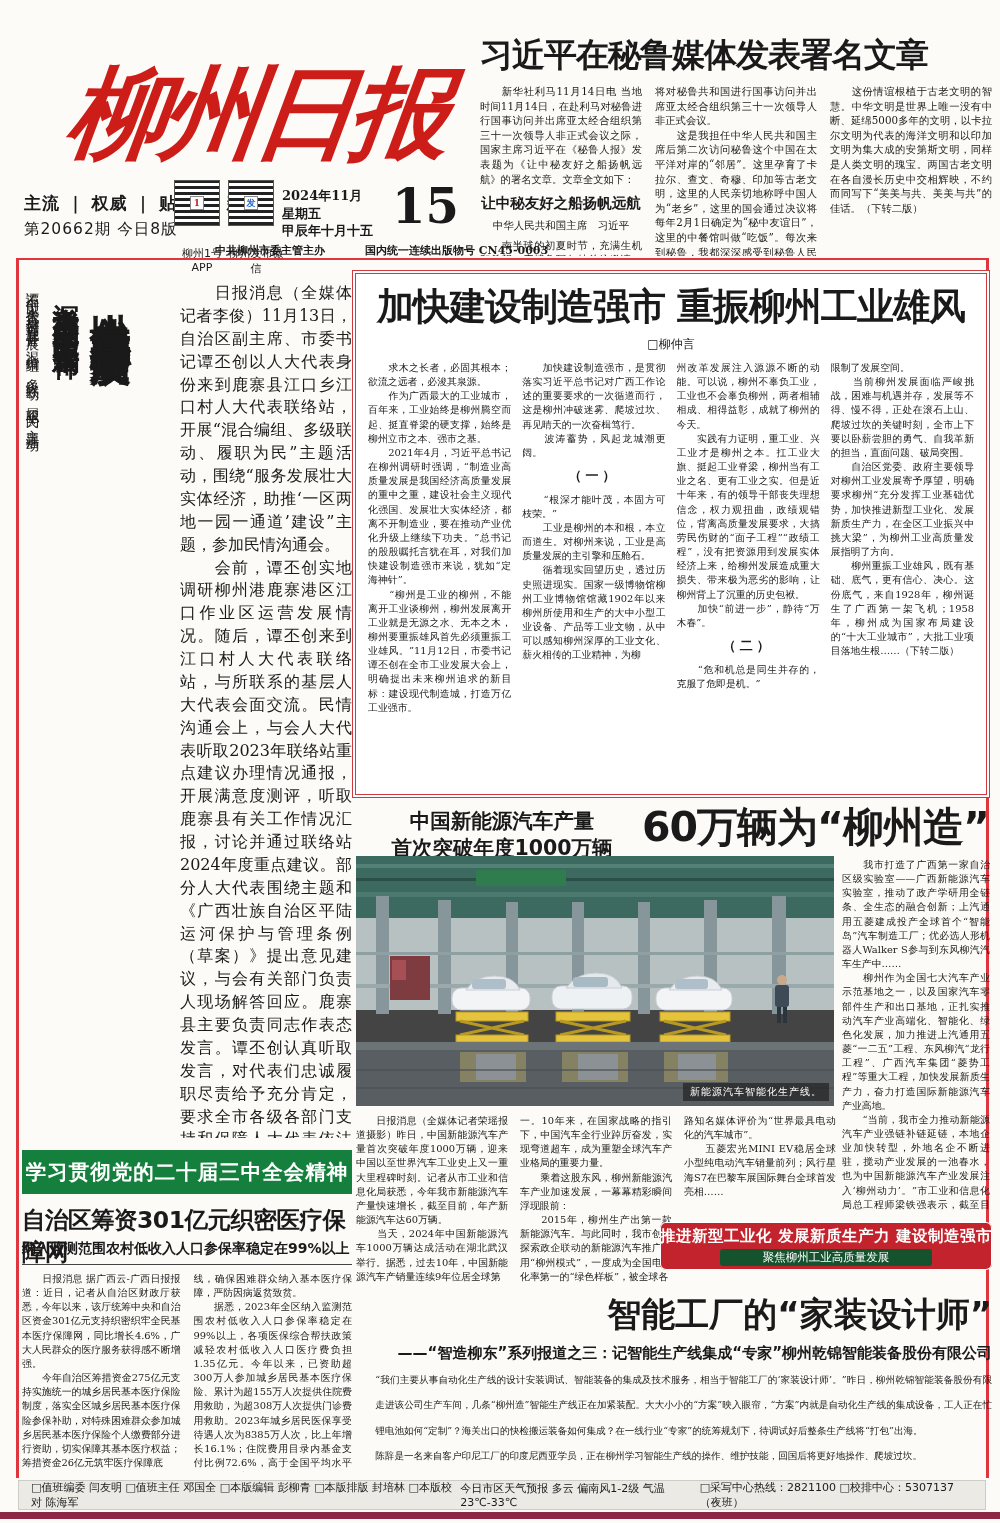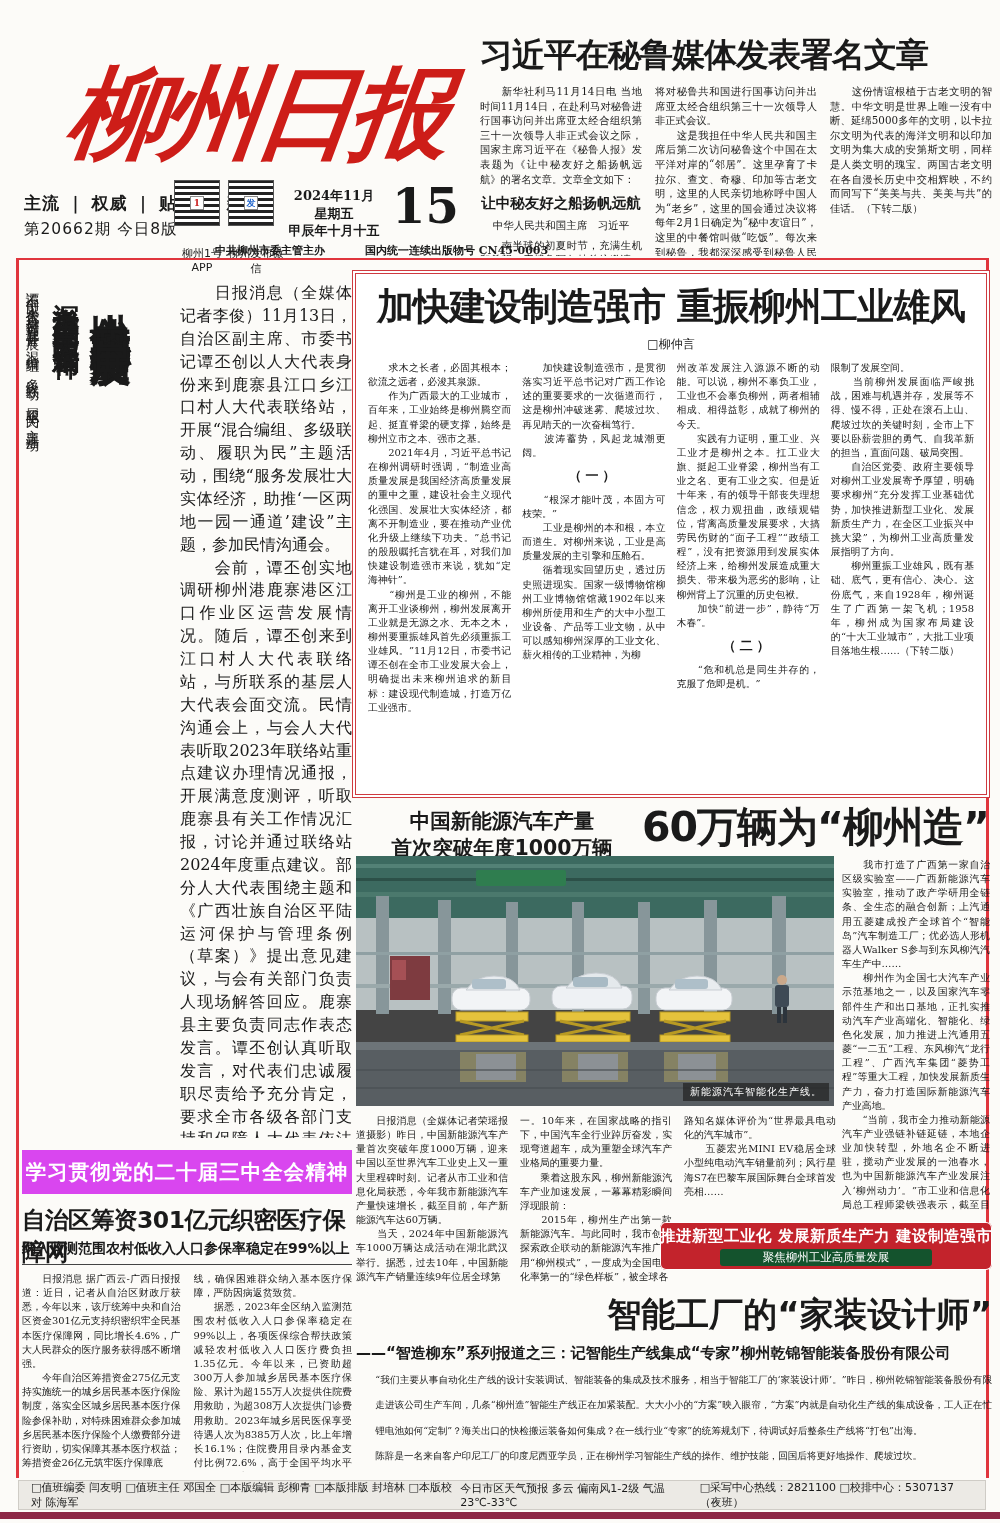"2024年11月" div.abs { text-align: center -> left }
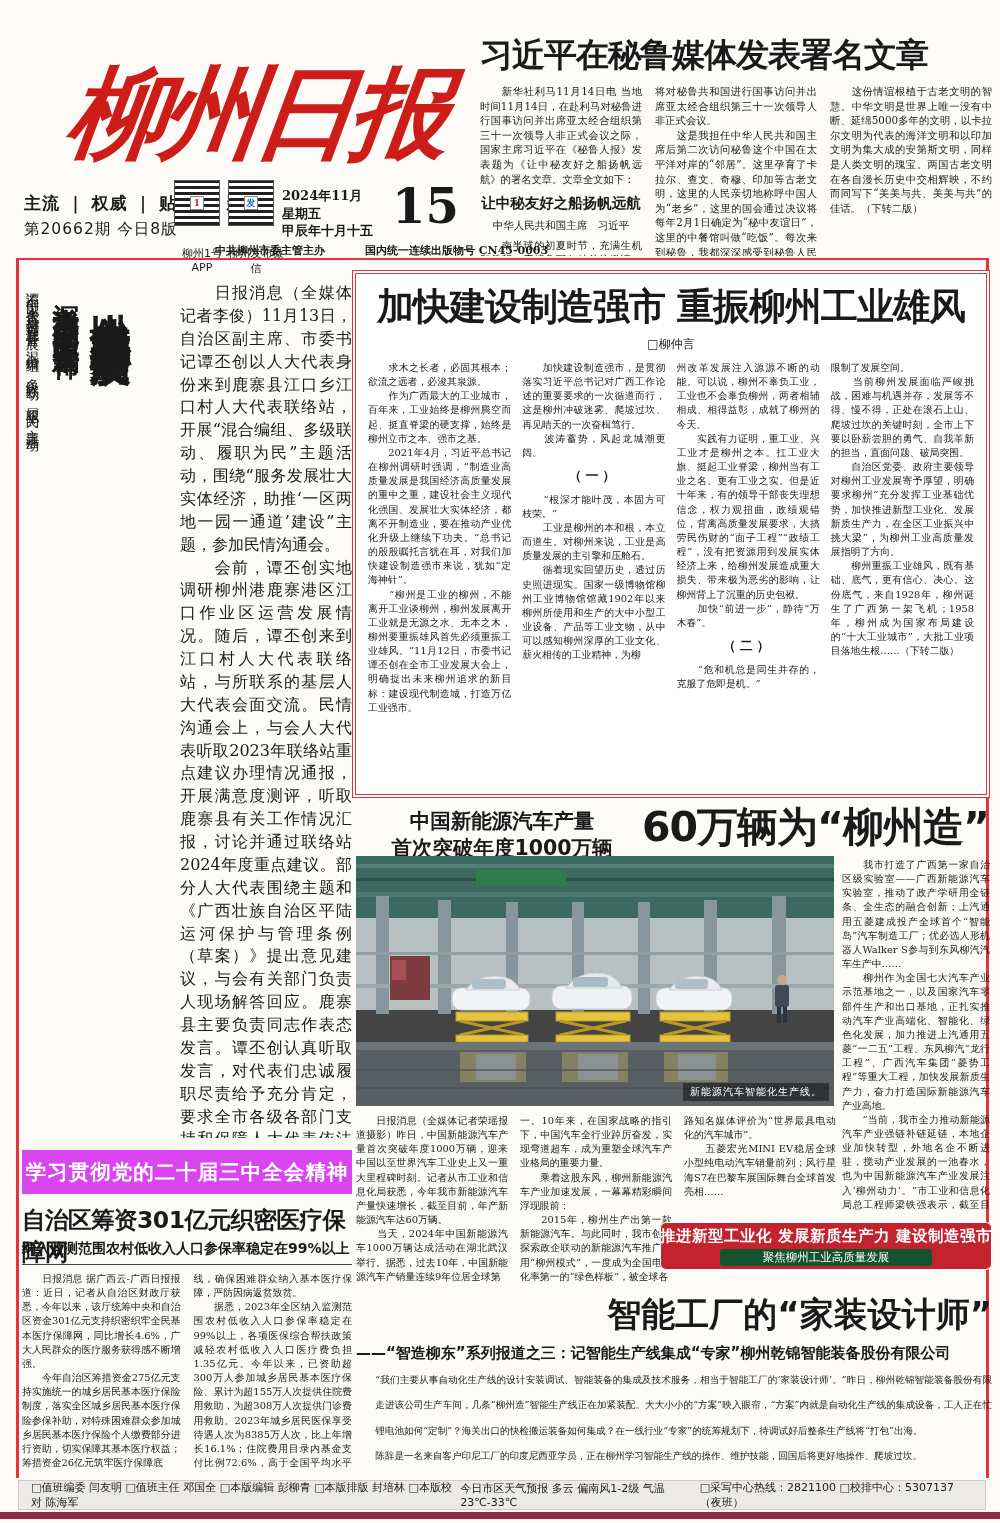"学习贯彻党的二十届三中全会精神" .med-flag { background: #d946ef -> #15803d }
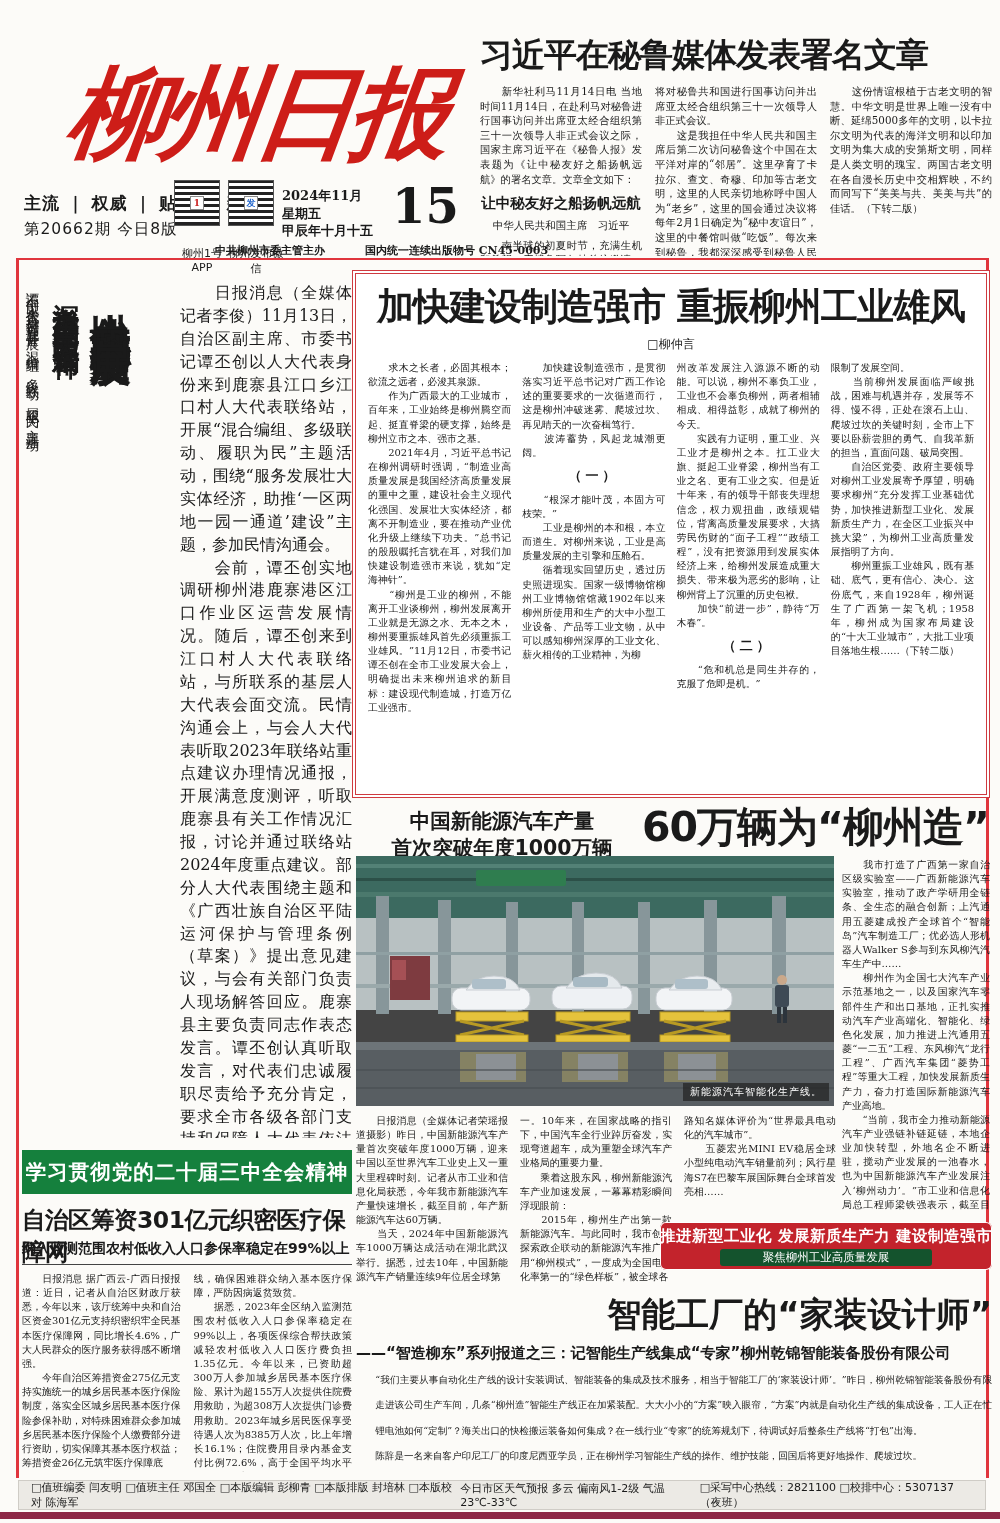"——“智造柳东”系列报道之三：记智能生产线集成“专家”柳州乾锦智能装备股份有限公" .fa-subhead { text-align: left -> right }
